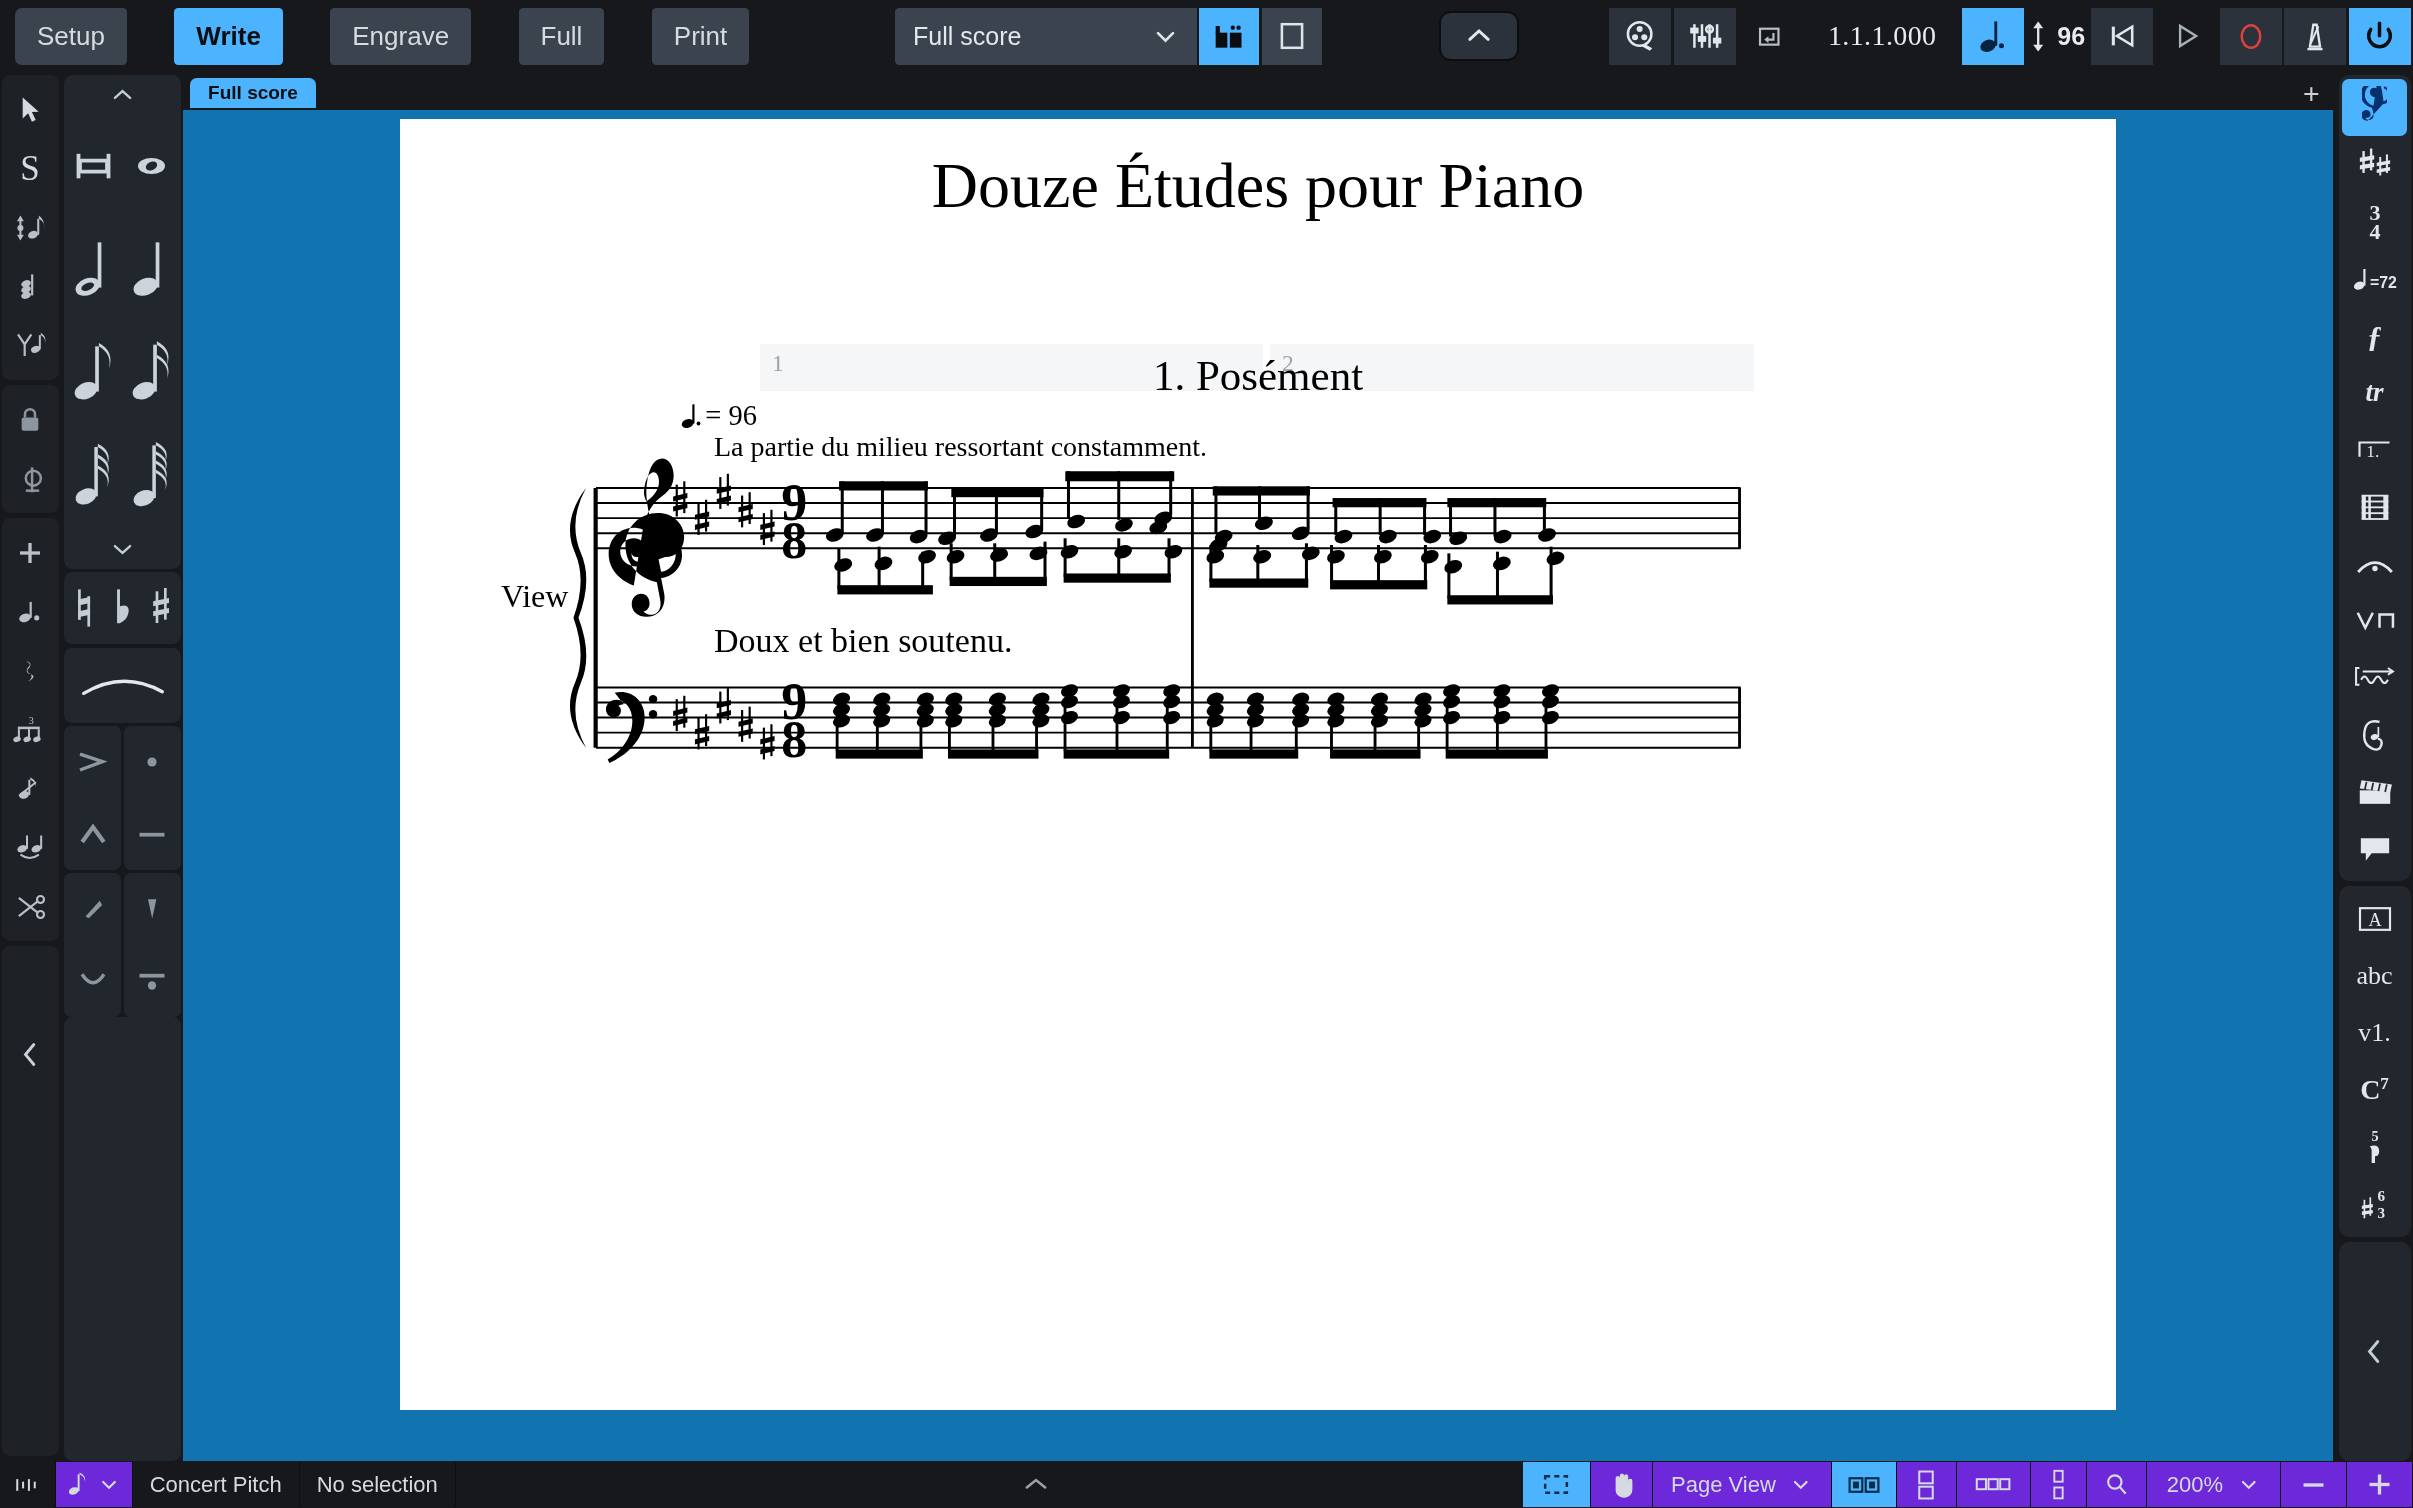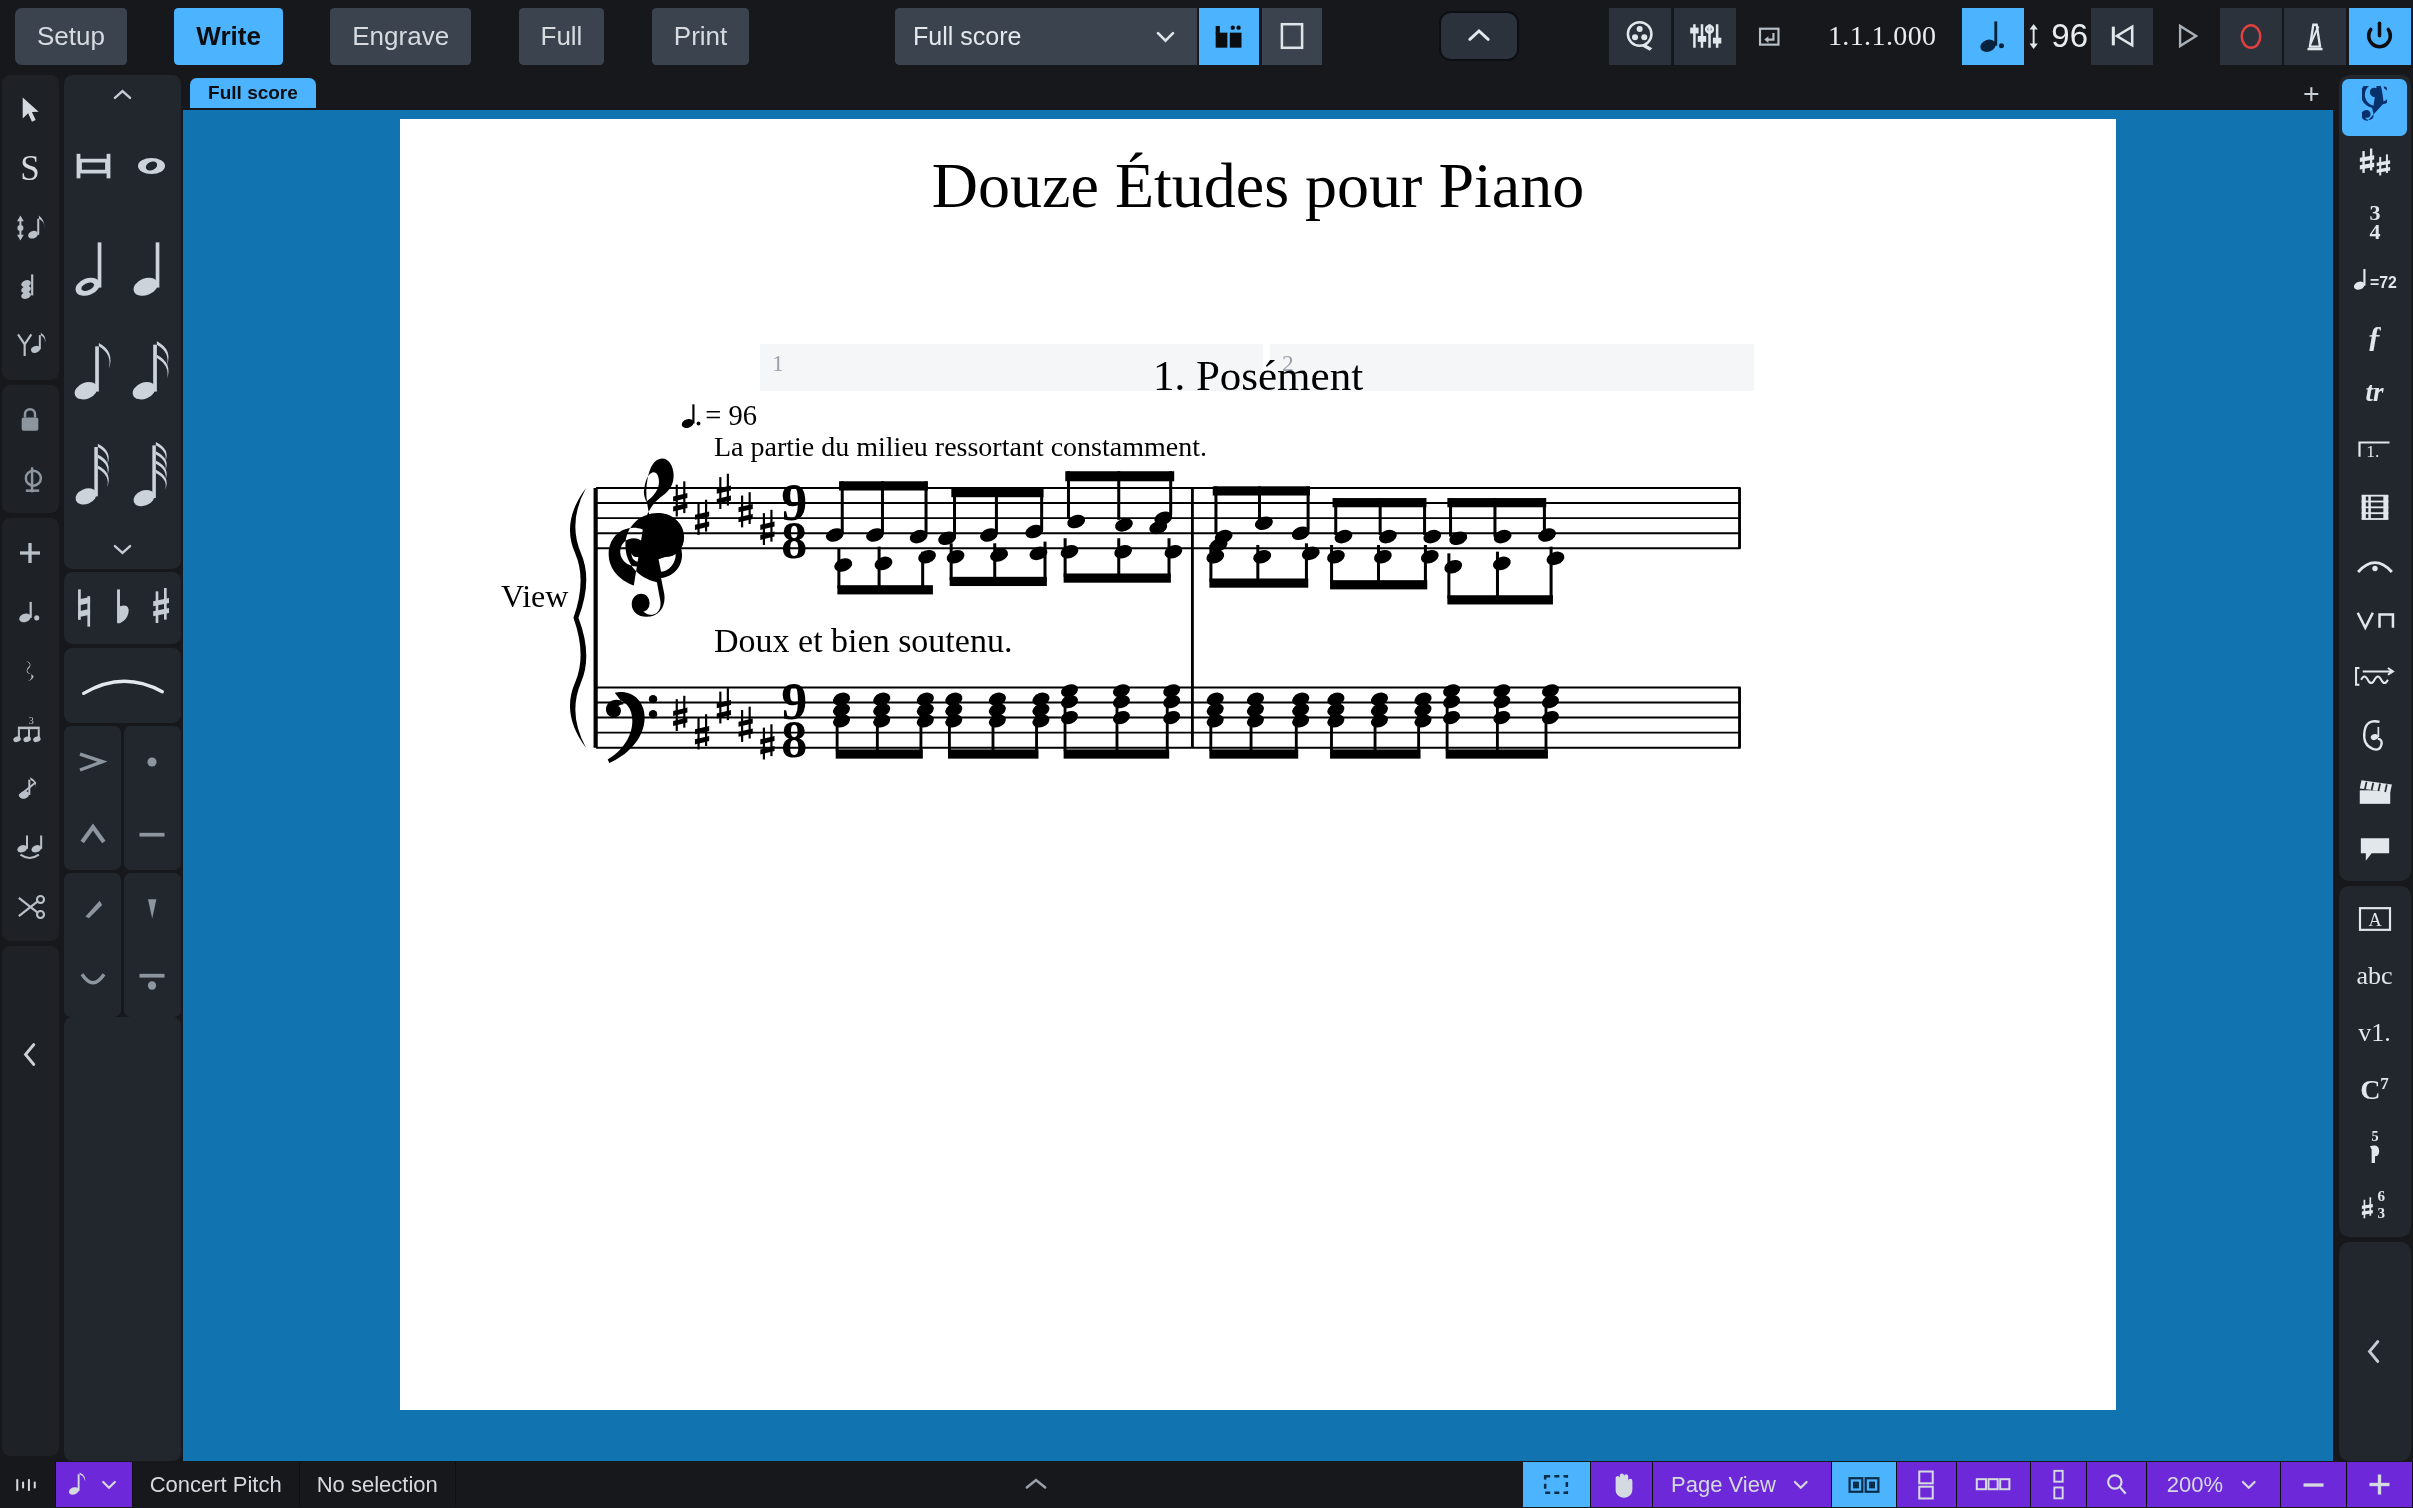"96" .tempo-val { font-size: 33px -> 25px; font-weight: none -> bold }
